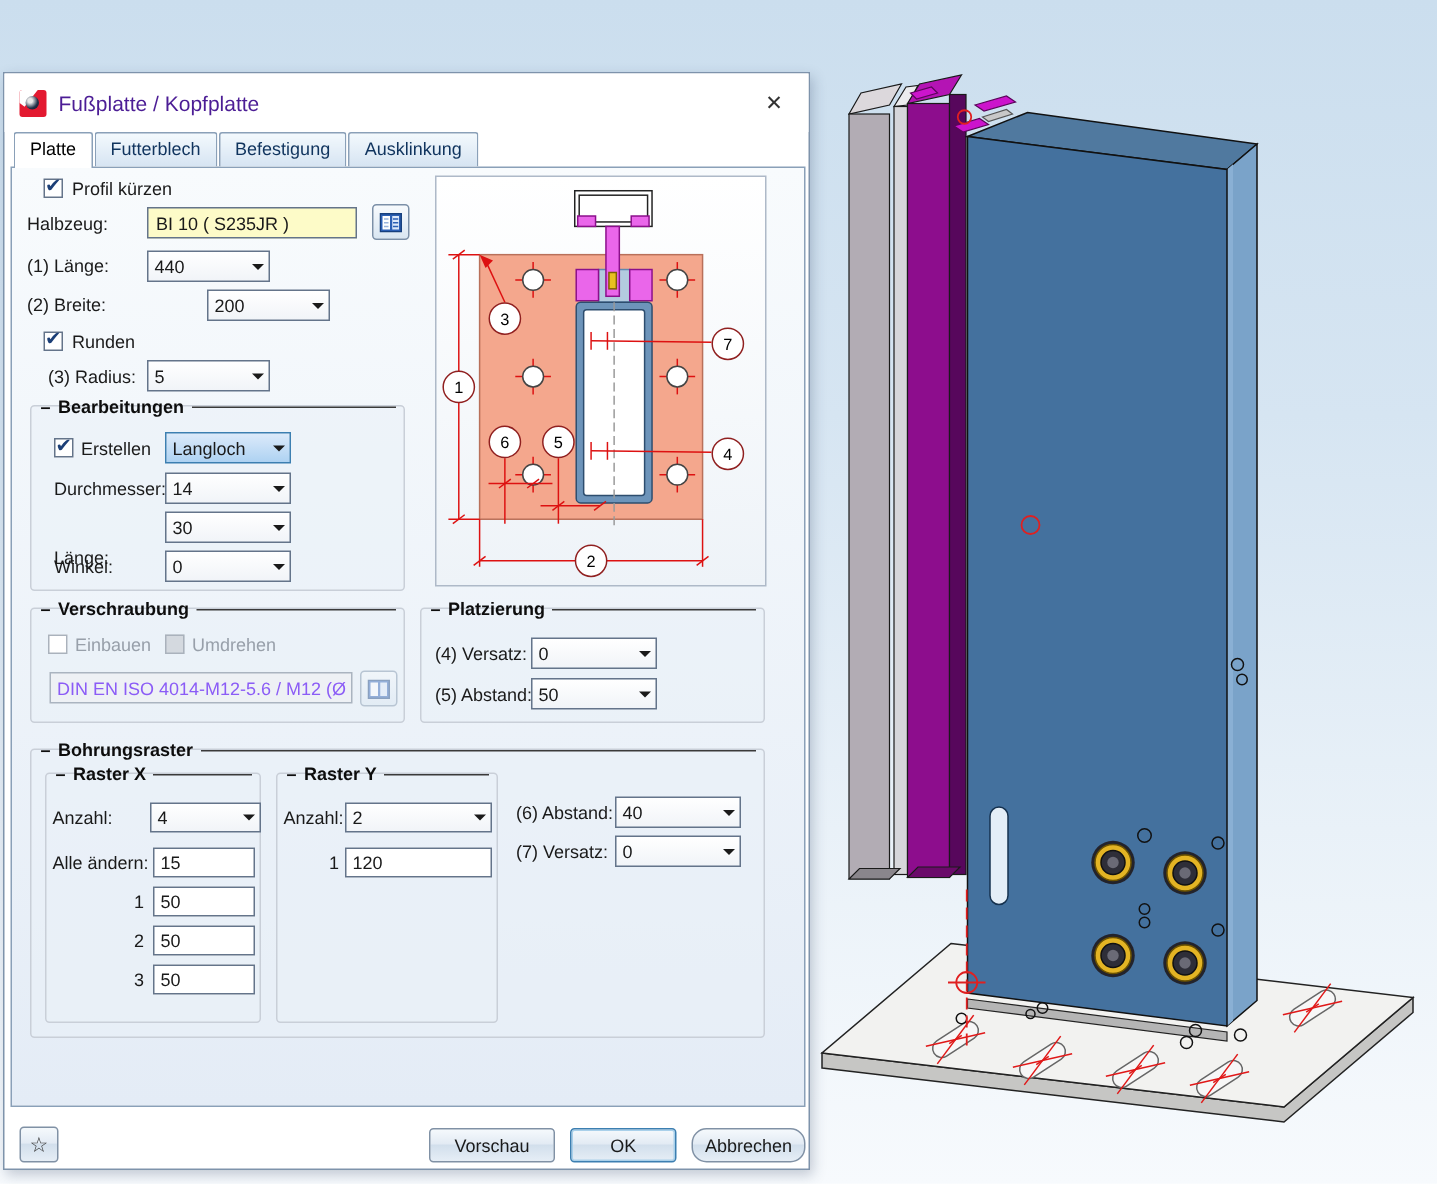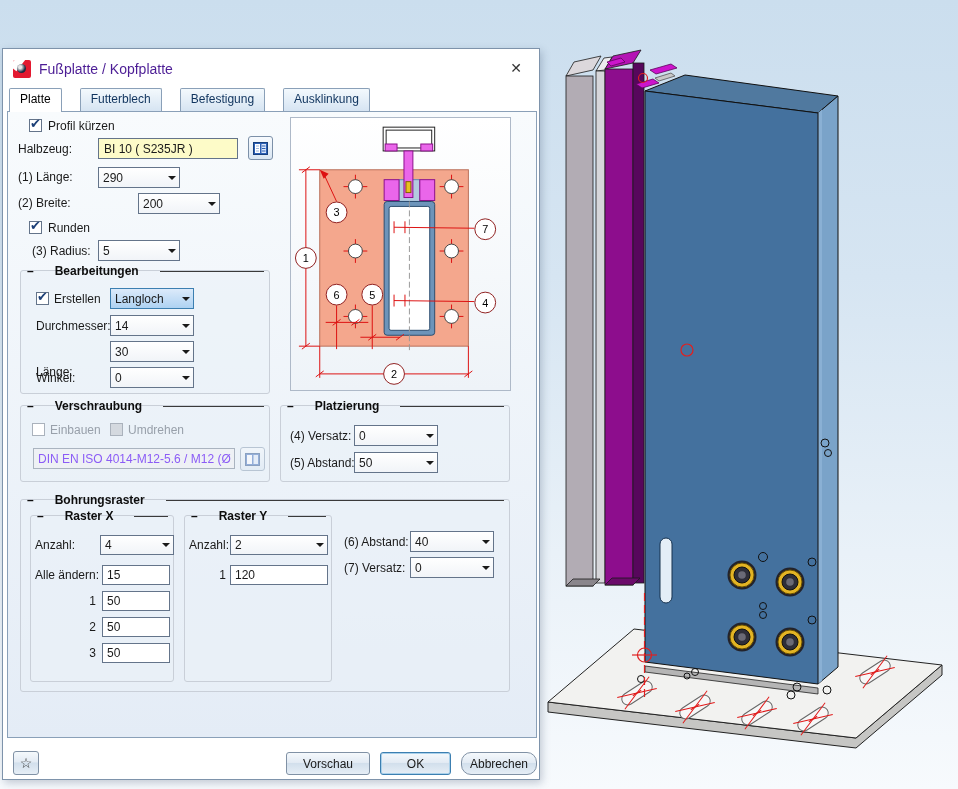"Platte" .tabstrip { gap: 18px -> 1px }
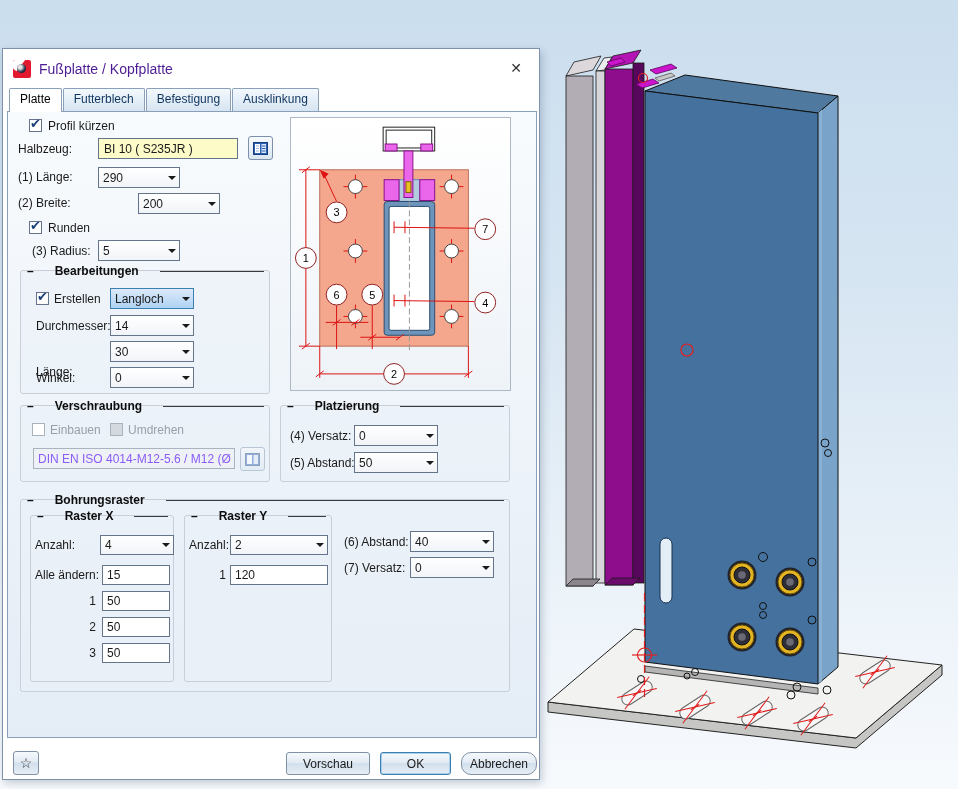"290" span.cval { text: 290 -> 440 }
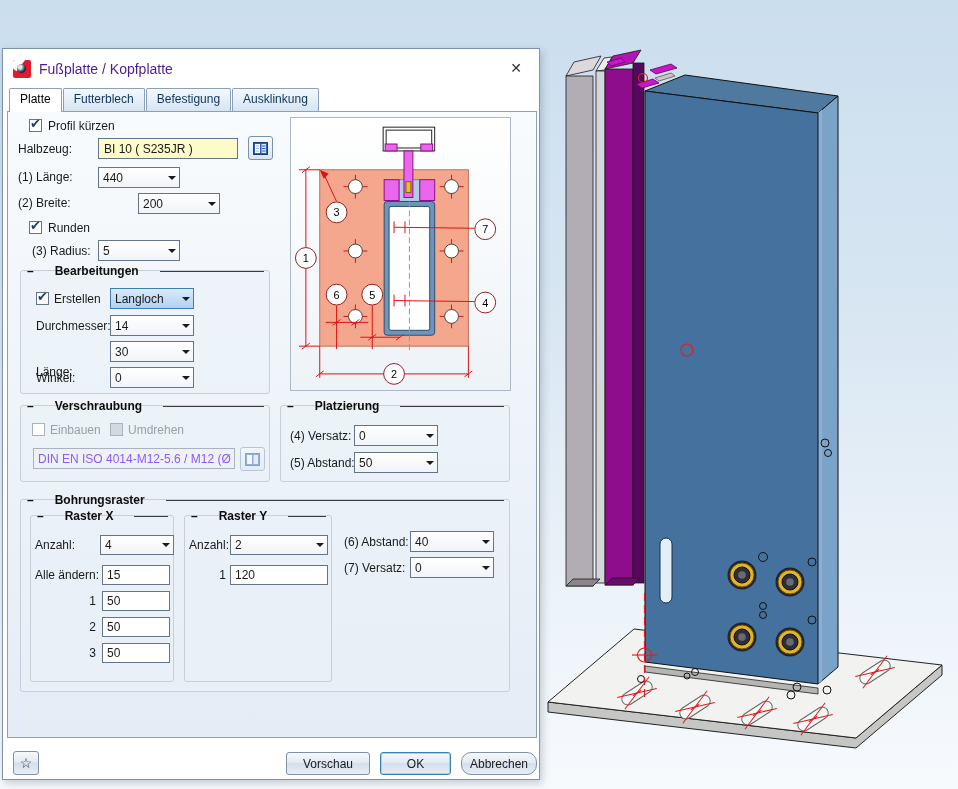"Bearbeitungen" .ghead { gap: 21px -> 5px }
